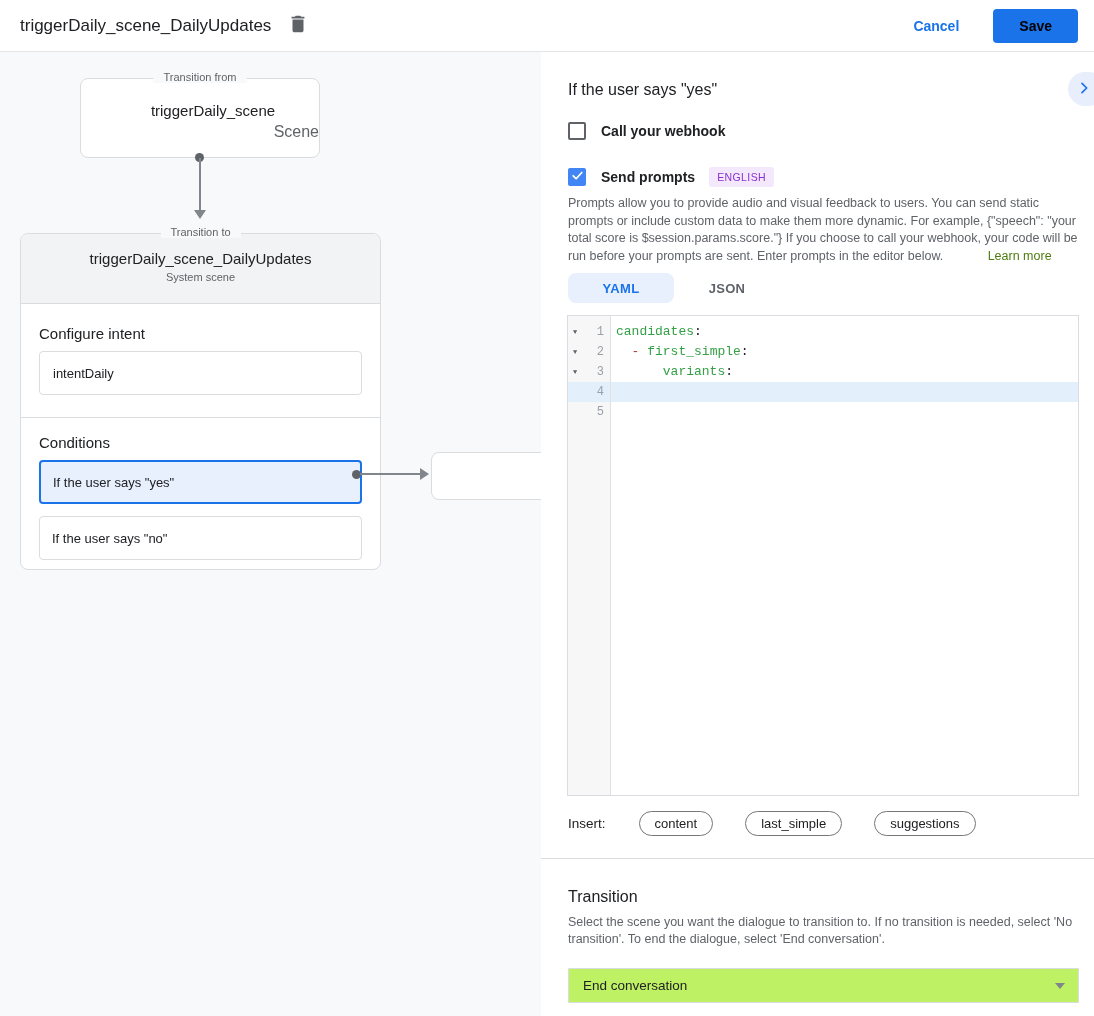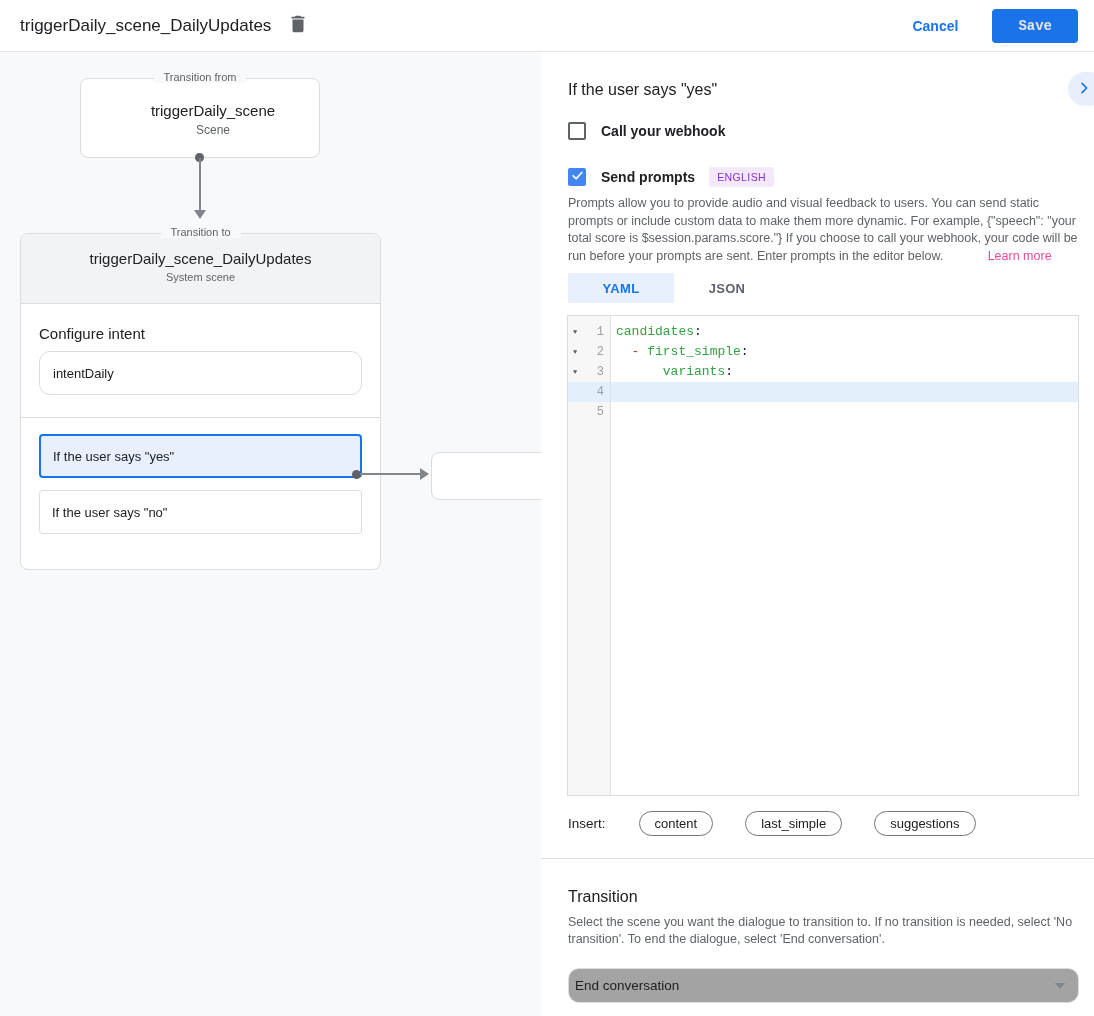"Save" .save-btn { color: #e5e5e5 -> #000000; font-family: Liberation Mono, monospace -> Liberation Sans, sans-serif }
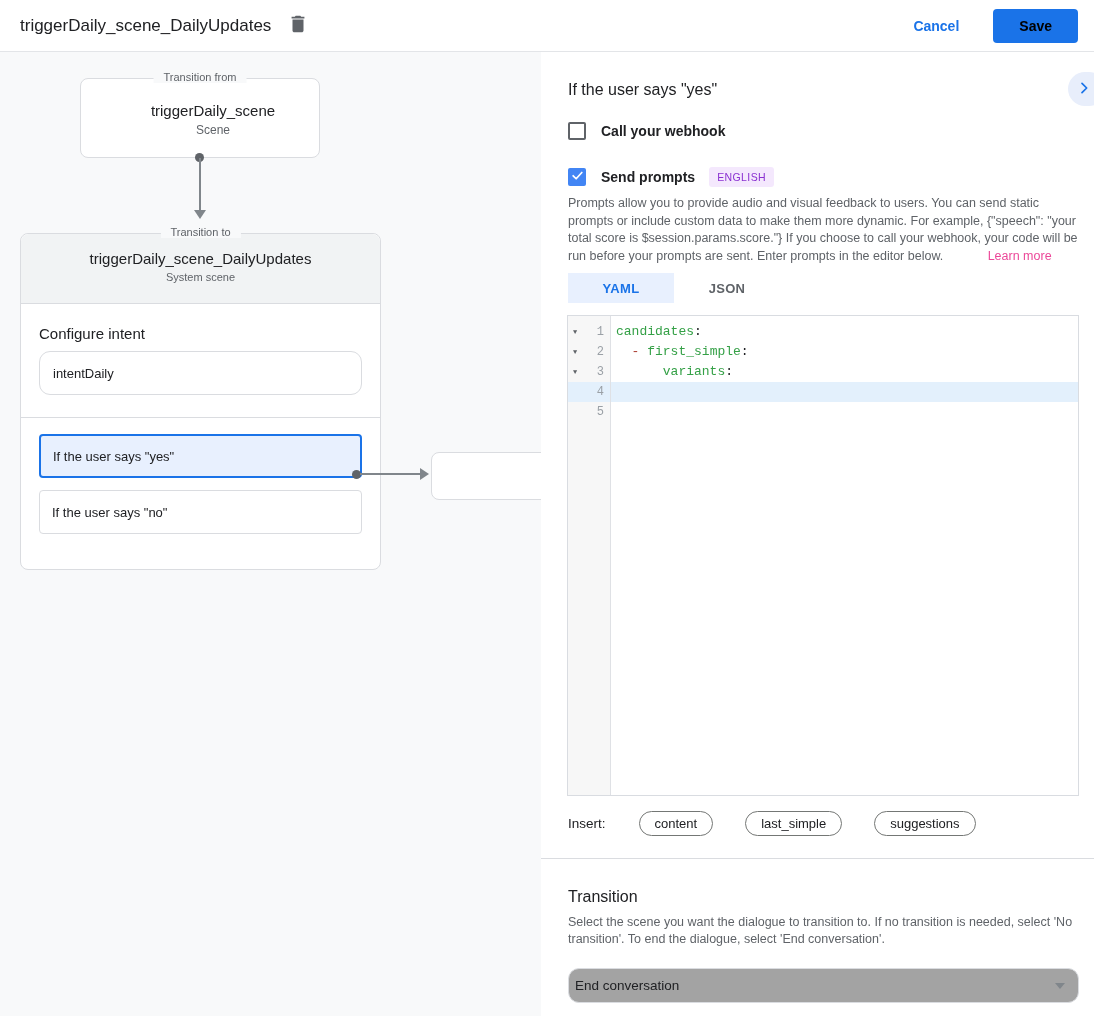"Scene" .box-from .bf-sub { font-size: 12px -> 16px; text-align: none -> right }
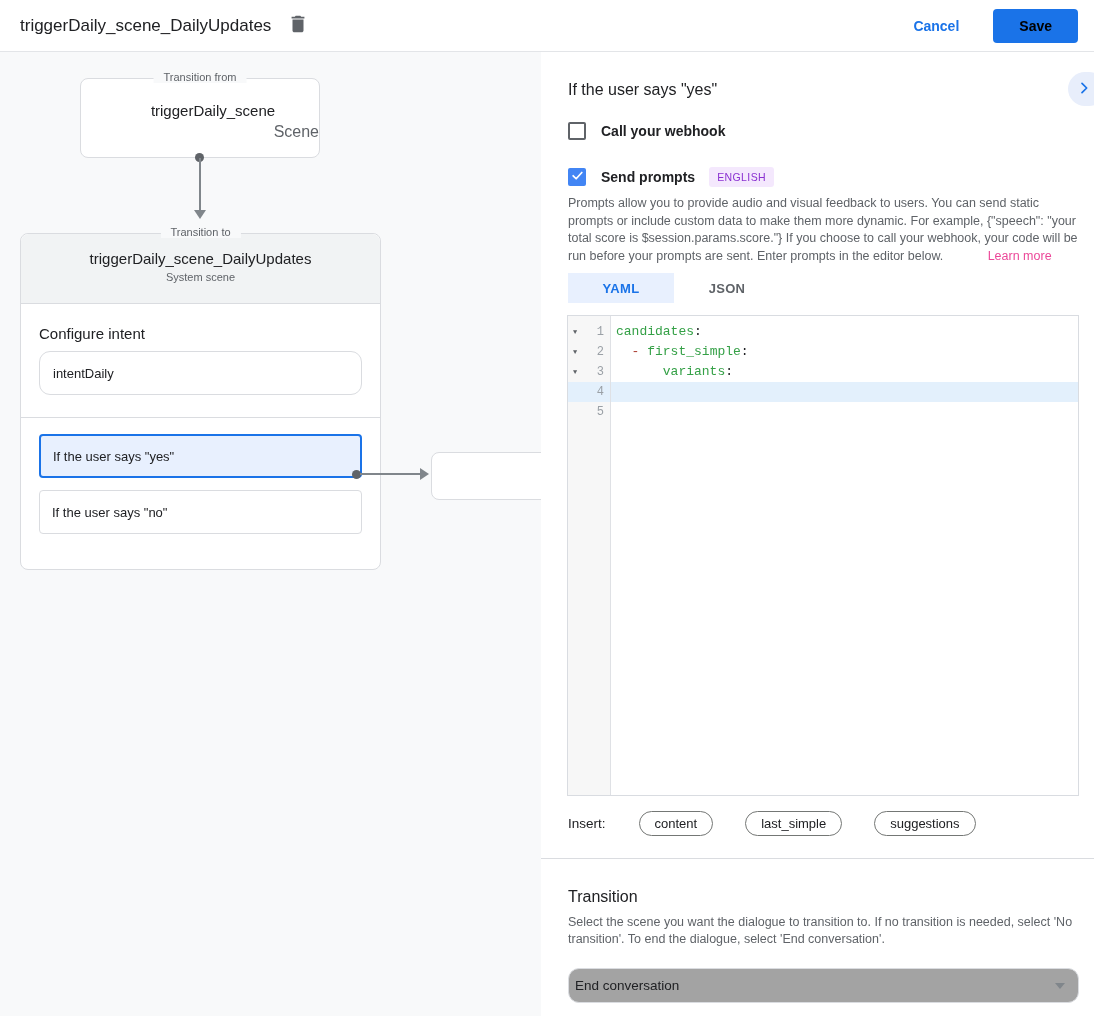"Learn more" .learn-more { color: #ec4899 -> #4d7c0f }
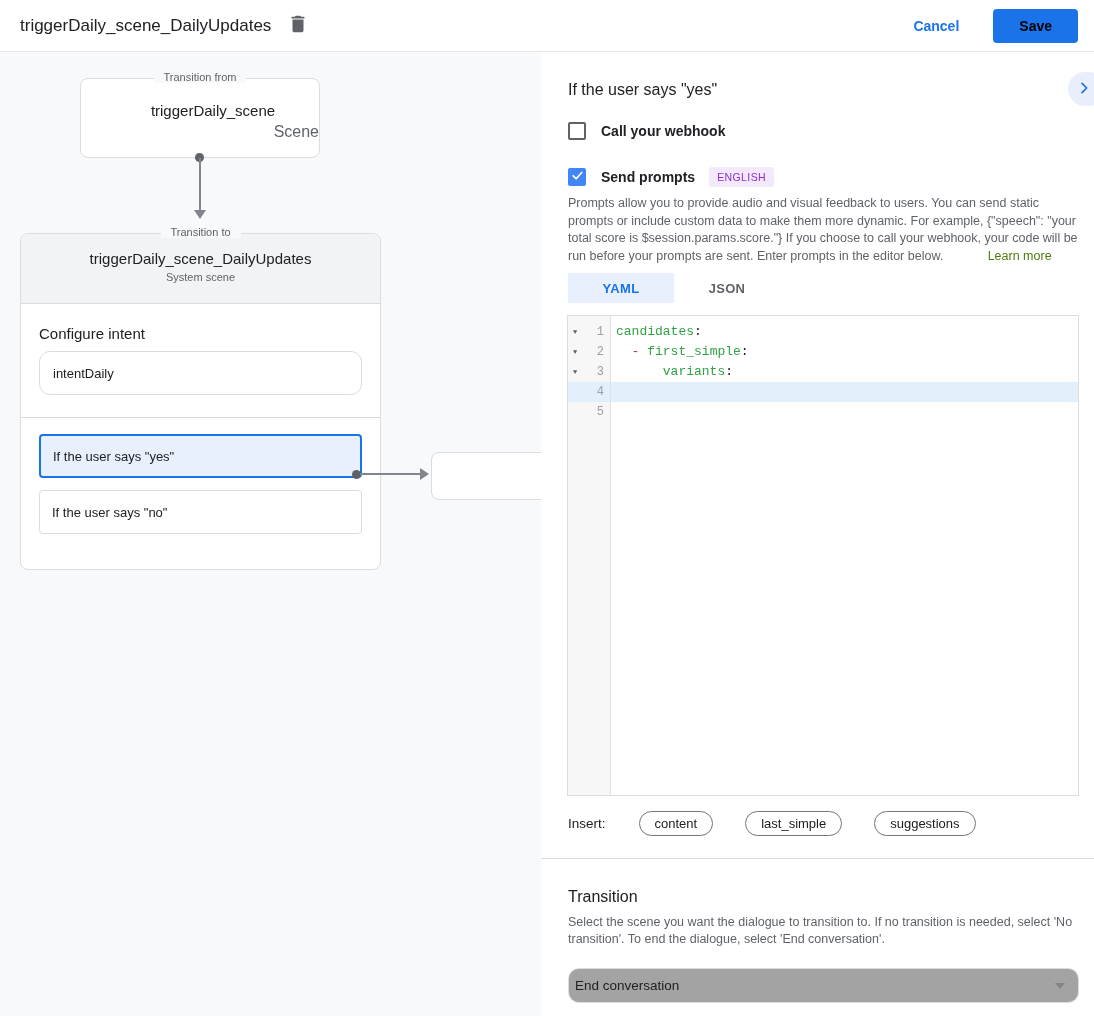"YAML" .tab { border-radius: none -> 8px }
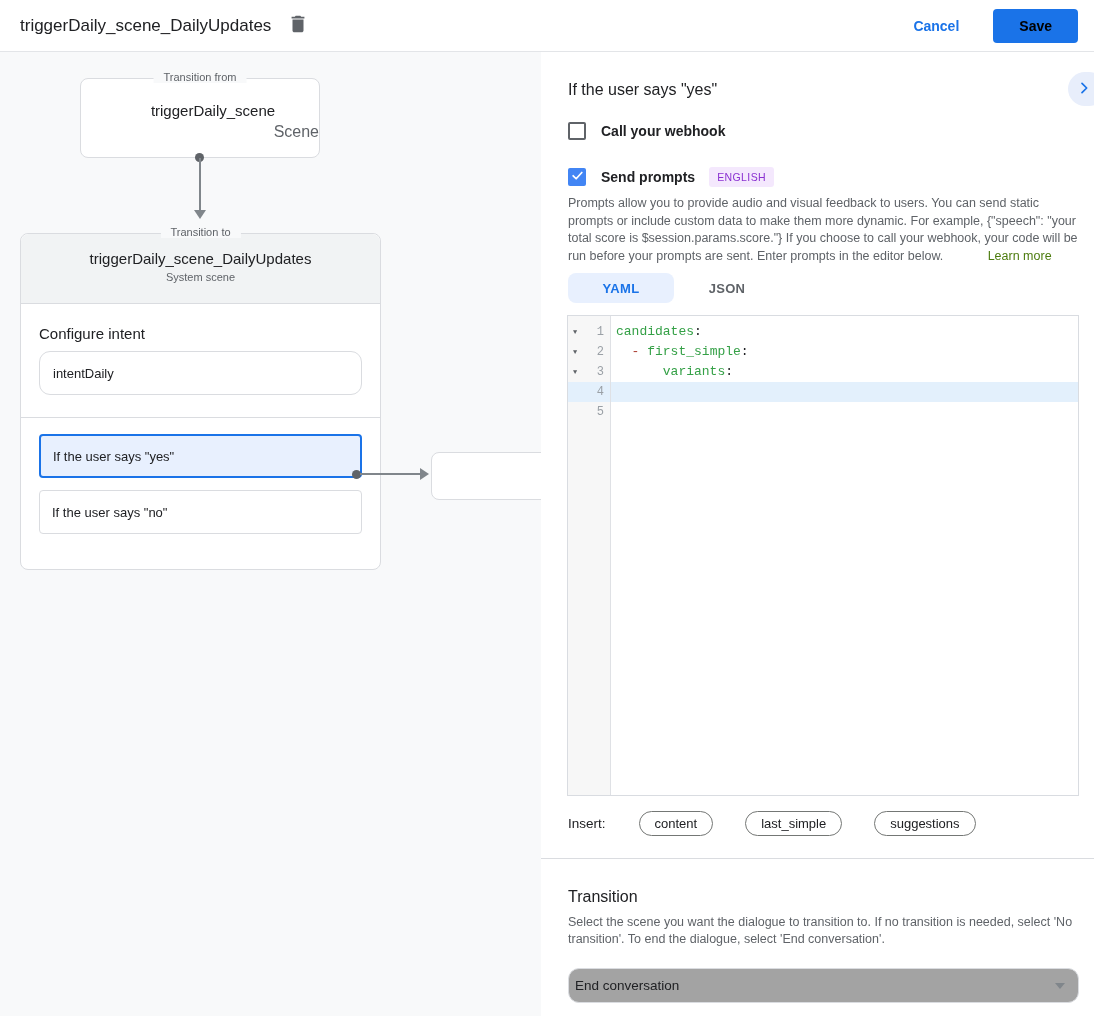"intentDaily" .intent-box { border-radius: 11px -> 4px }
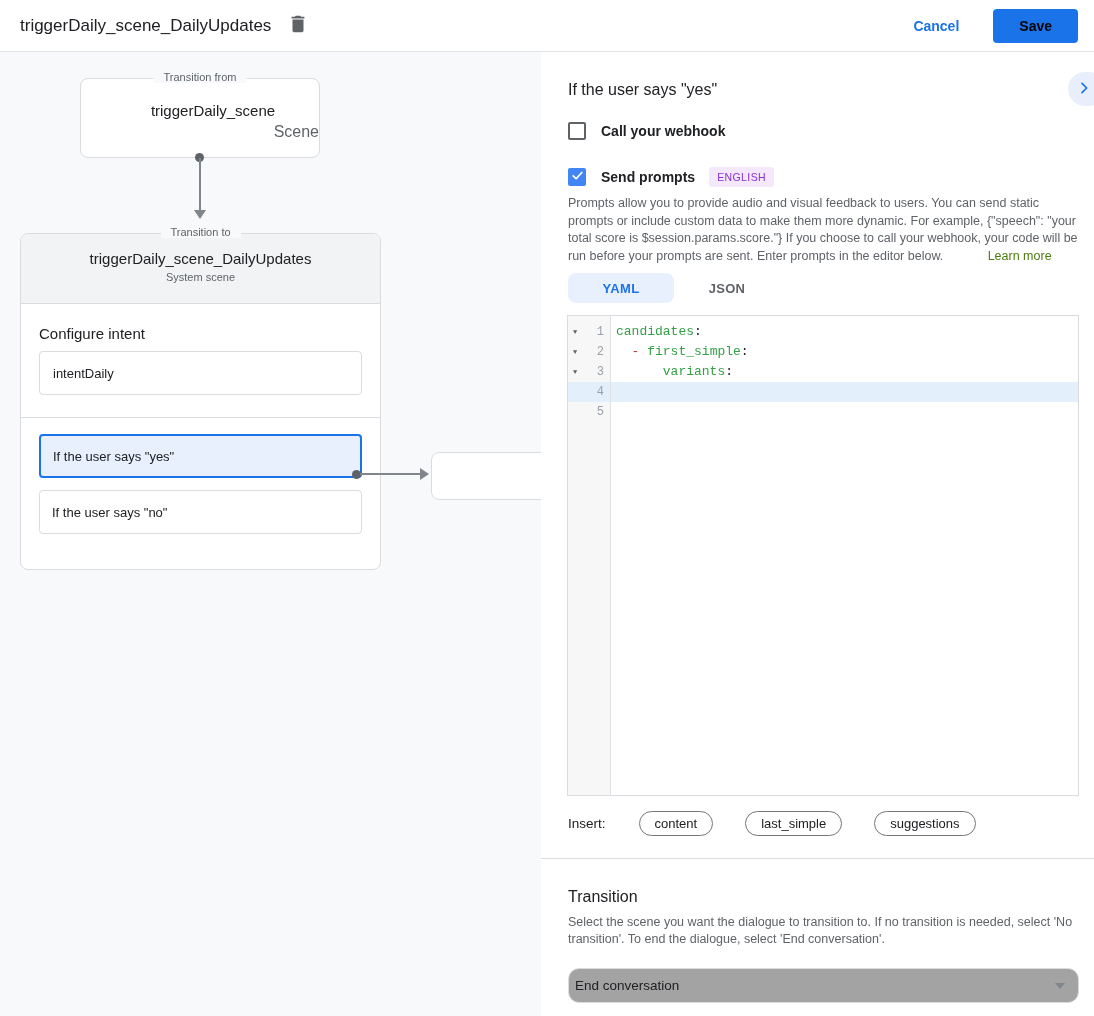"Conditions" div.sec-label { html: none -> <div>Conditions</div> }
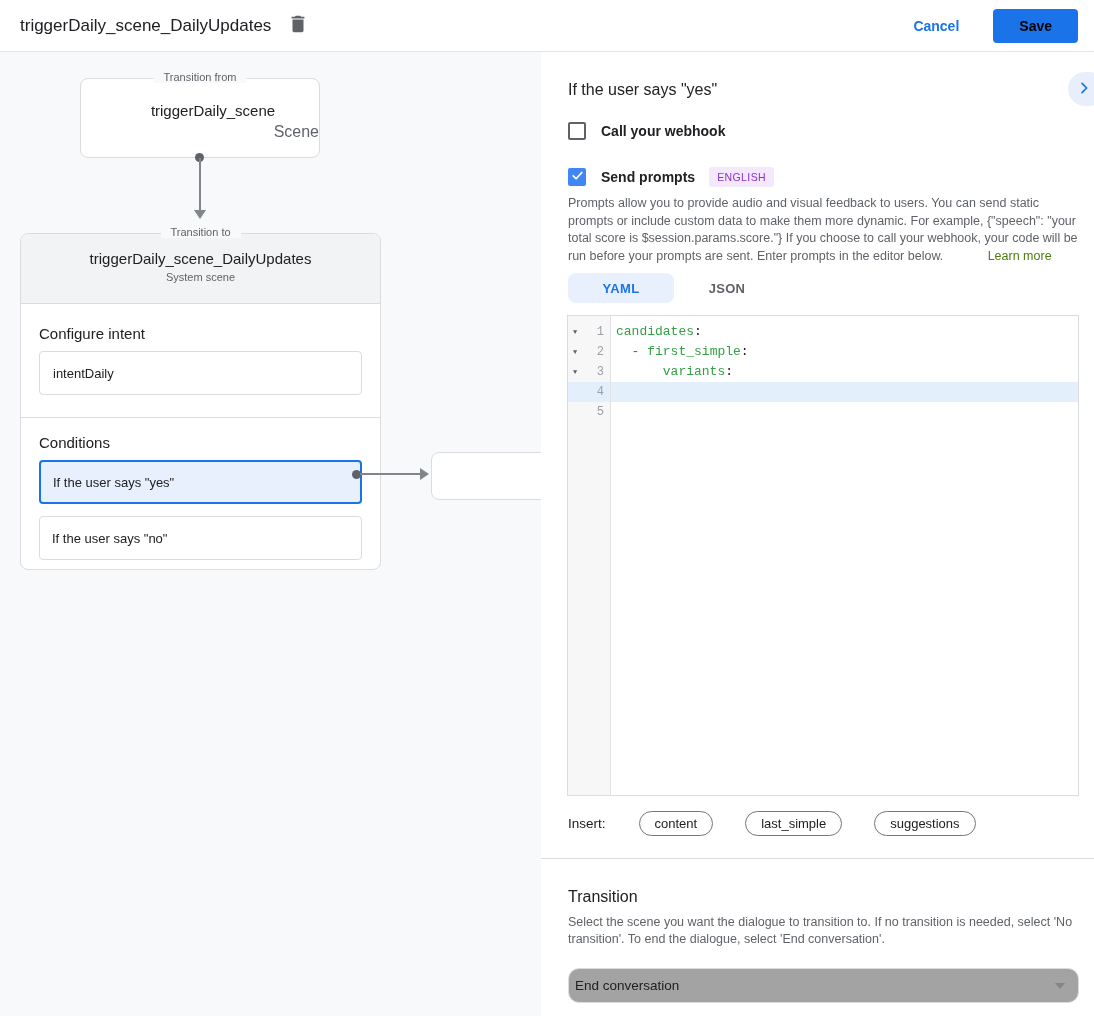"End conversation" .tr-select { background: #a3a3a3 -> #bef264; border-radius: 11px -> 1px; padding-left: 6px -> 14px }
